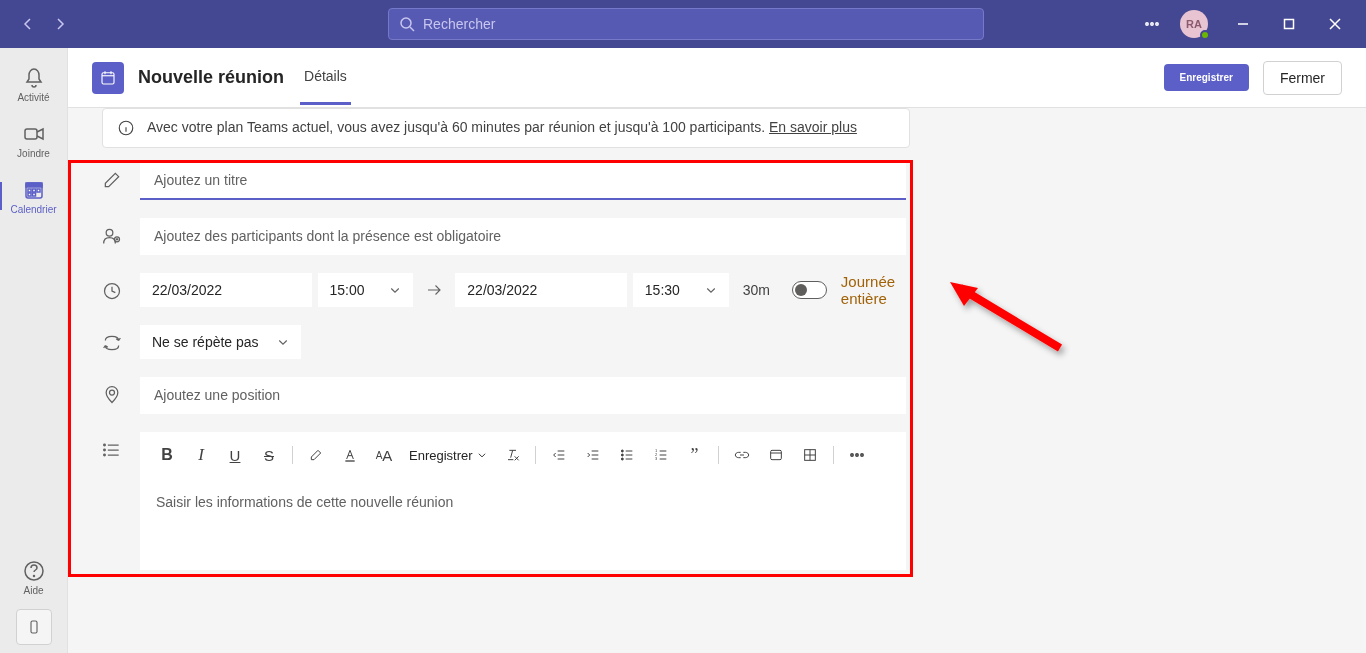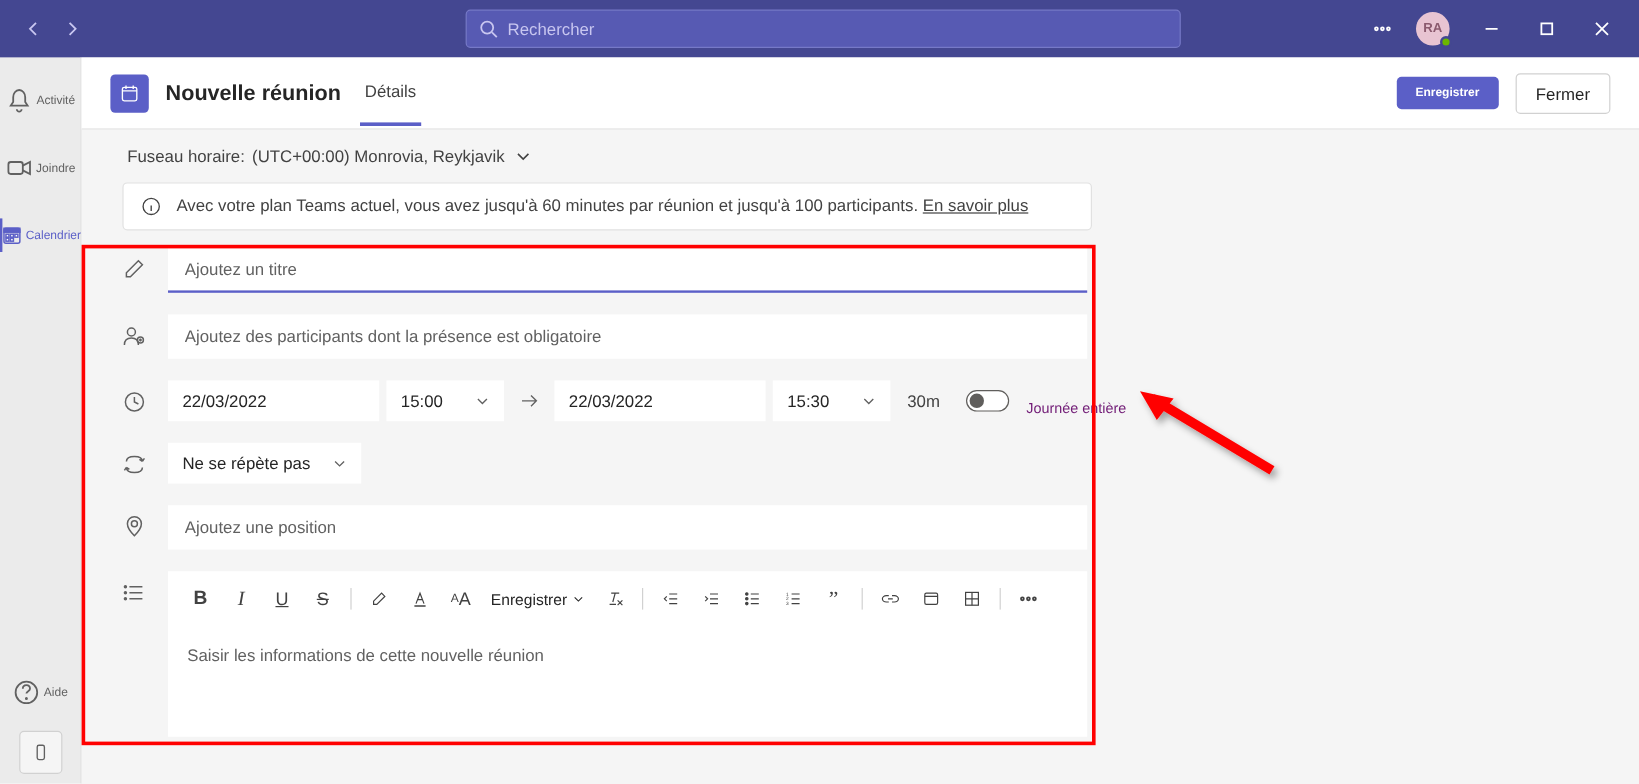"Activité" .rail-item { flex-direction: none -> column }
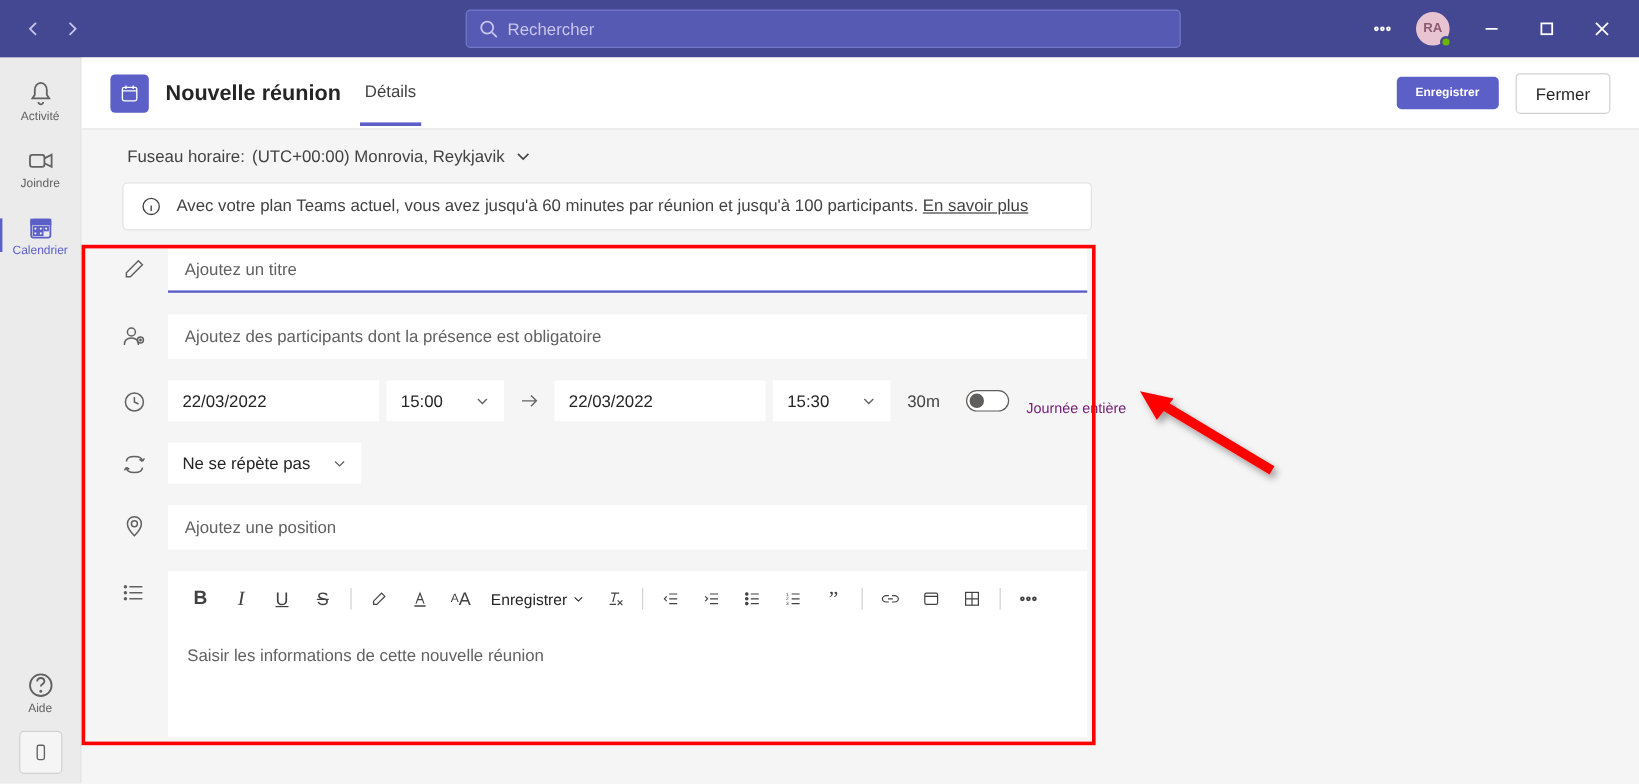"Fuseau horaire:" div.tz-bar { html: <div> <span>Fuseau horaire:</span> <span>(UTC+00:00) Monrovia, Reykjavik</span> <svg> <path></path> </svg> </div> -> none }
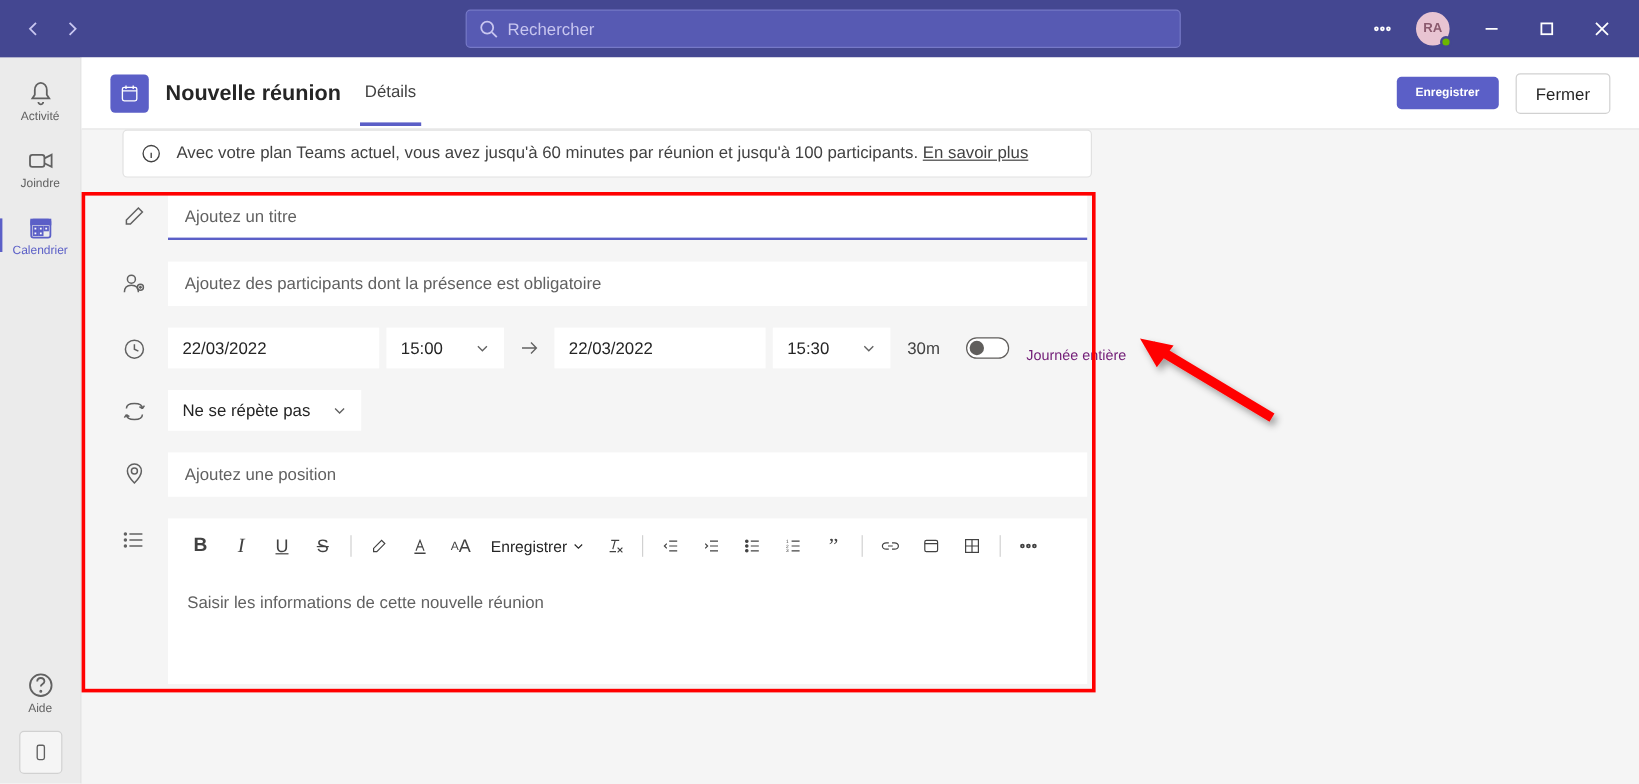"Journée entière" .allday-label { color: #701a75 -> #a16207; font-size: 12px -> 15px; margin-top: 12px -> none }
